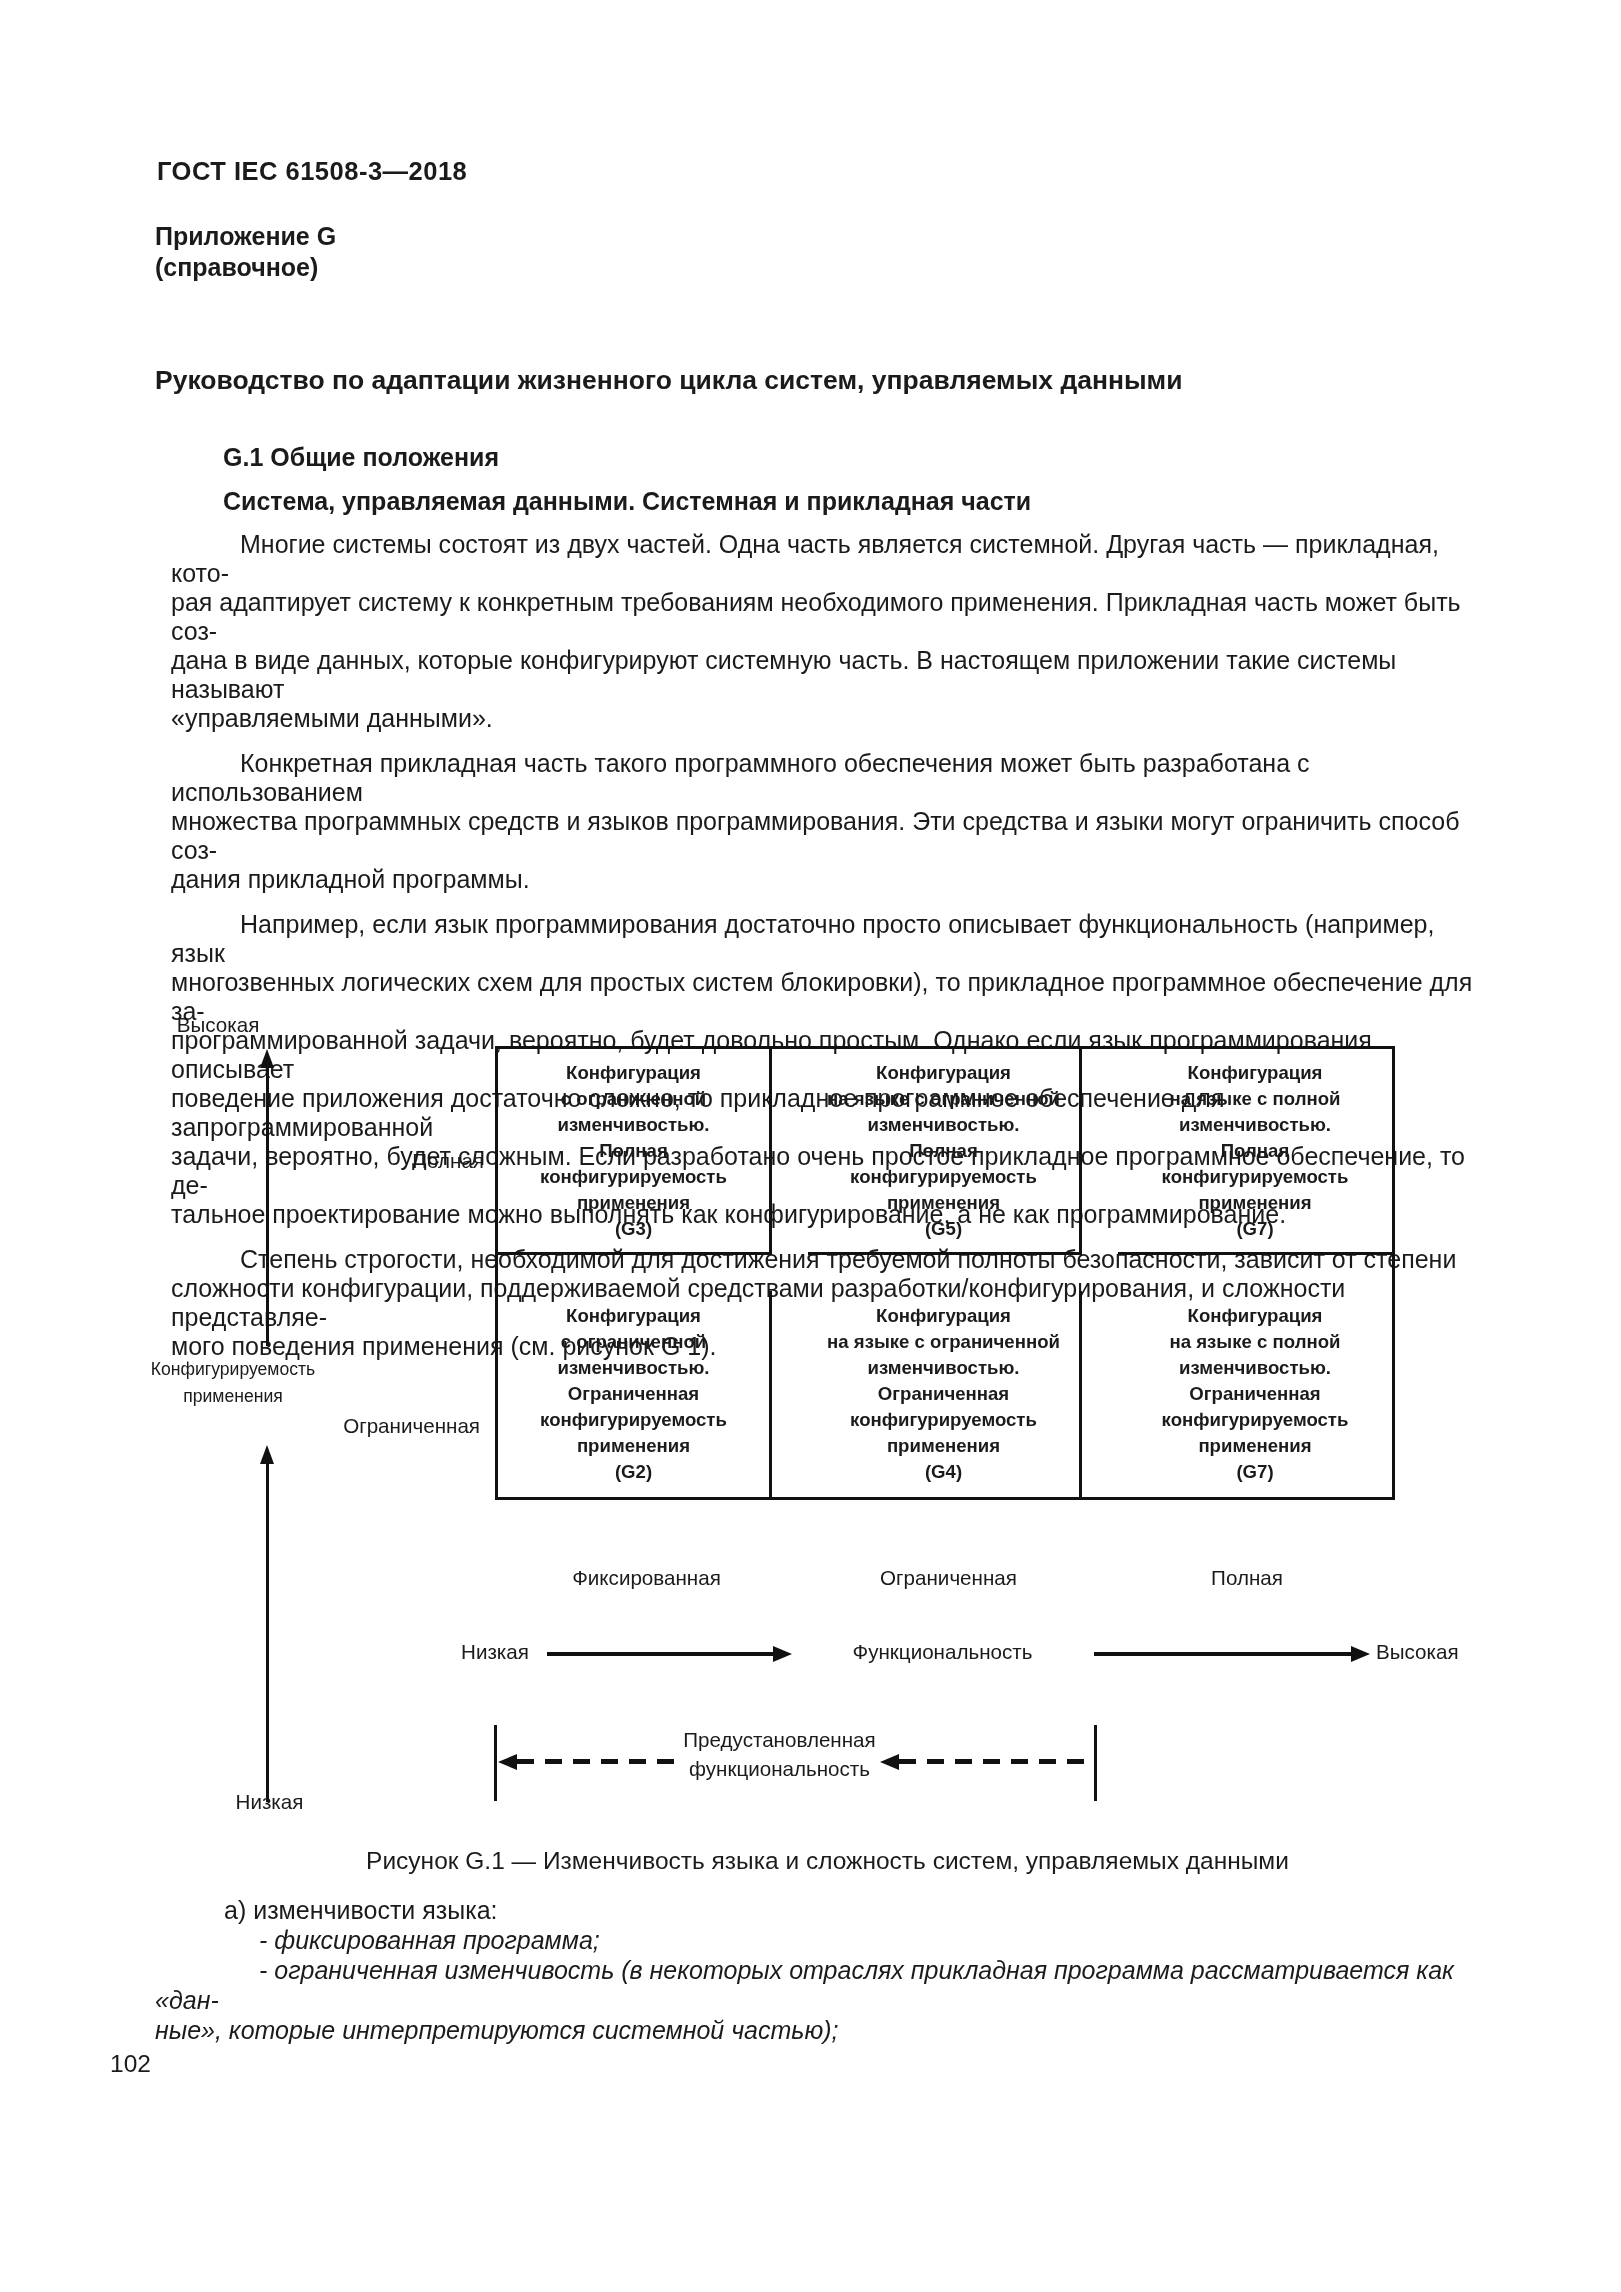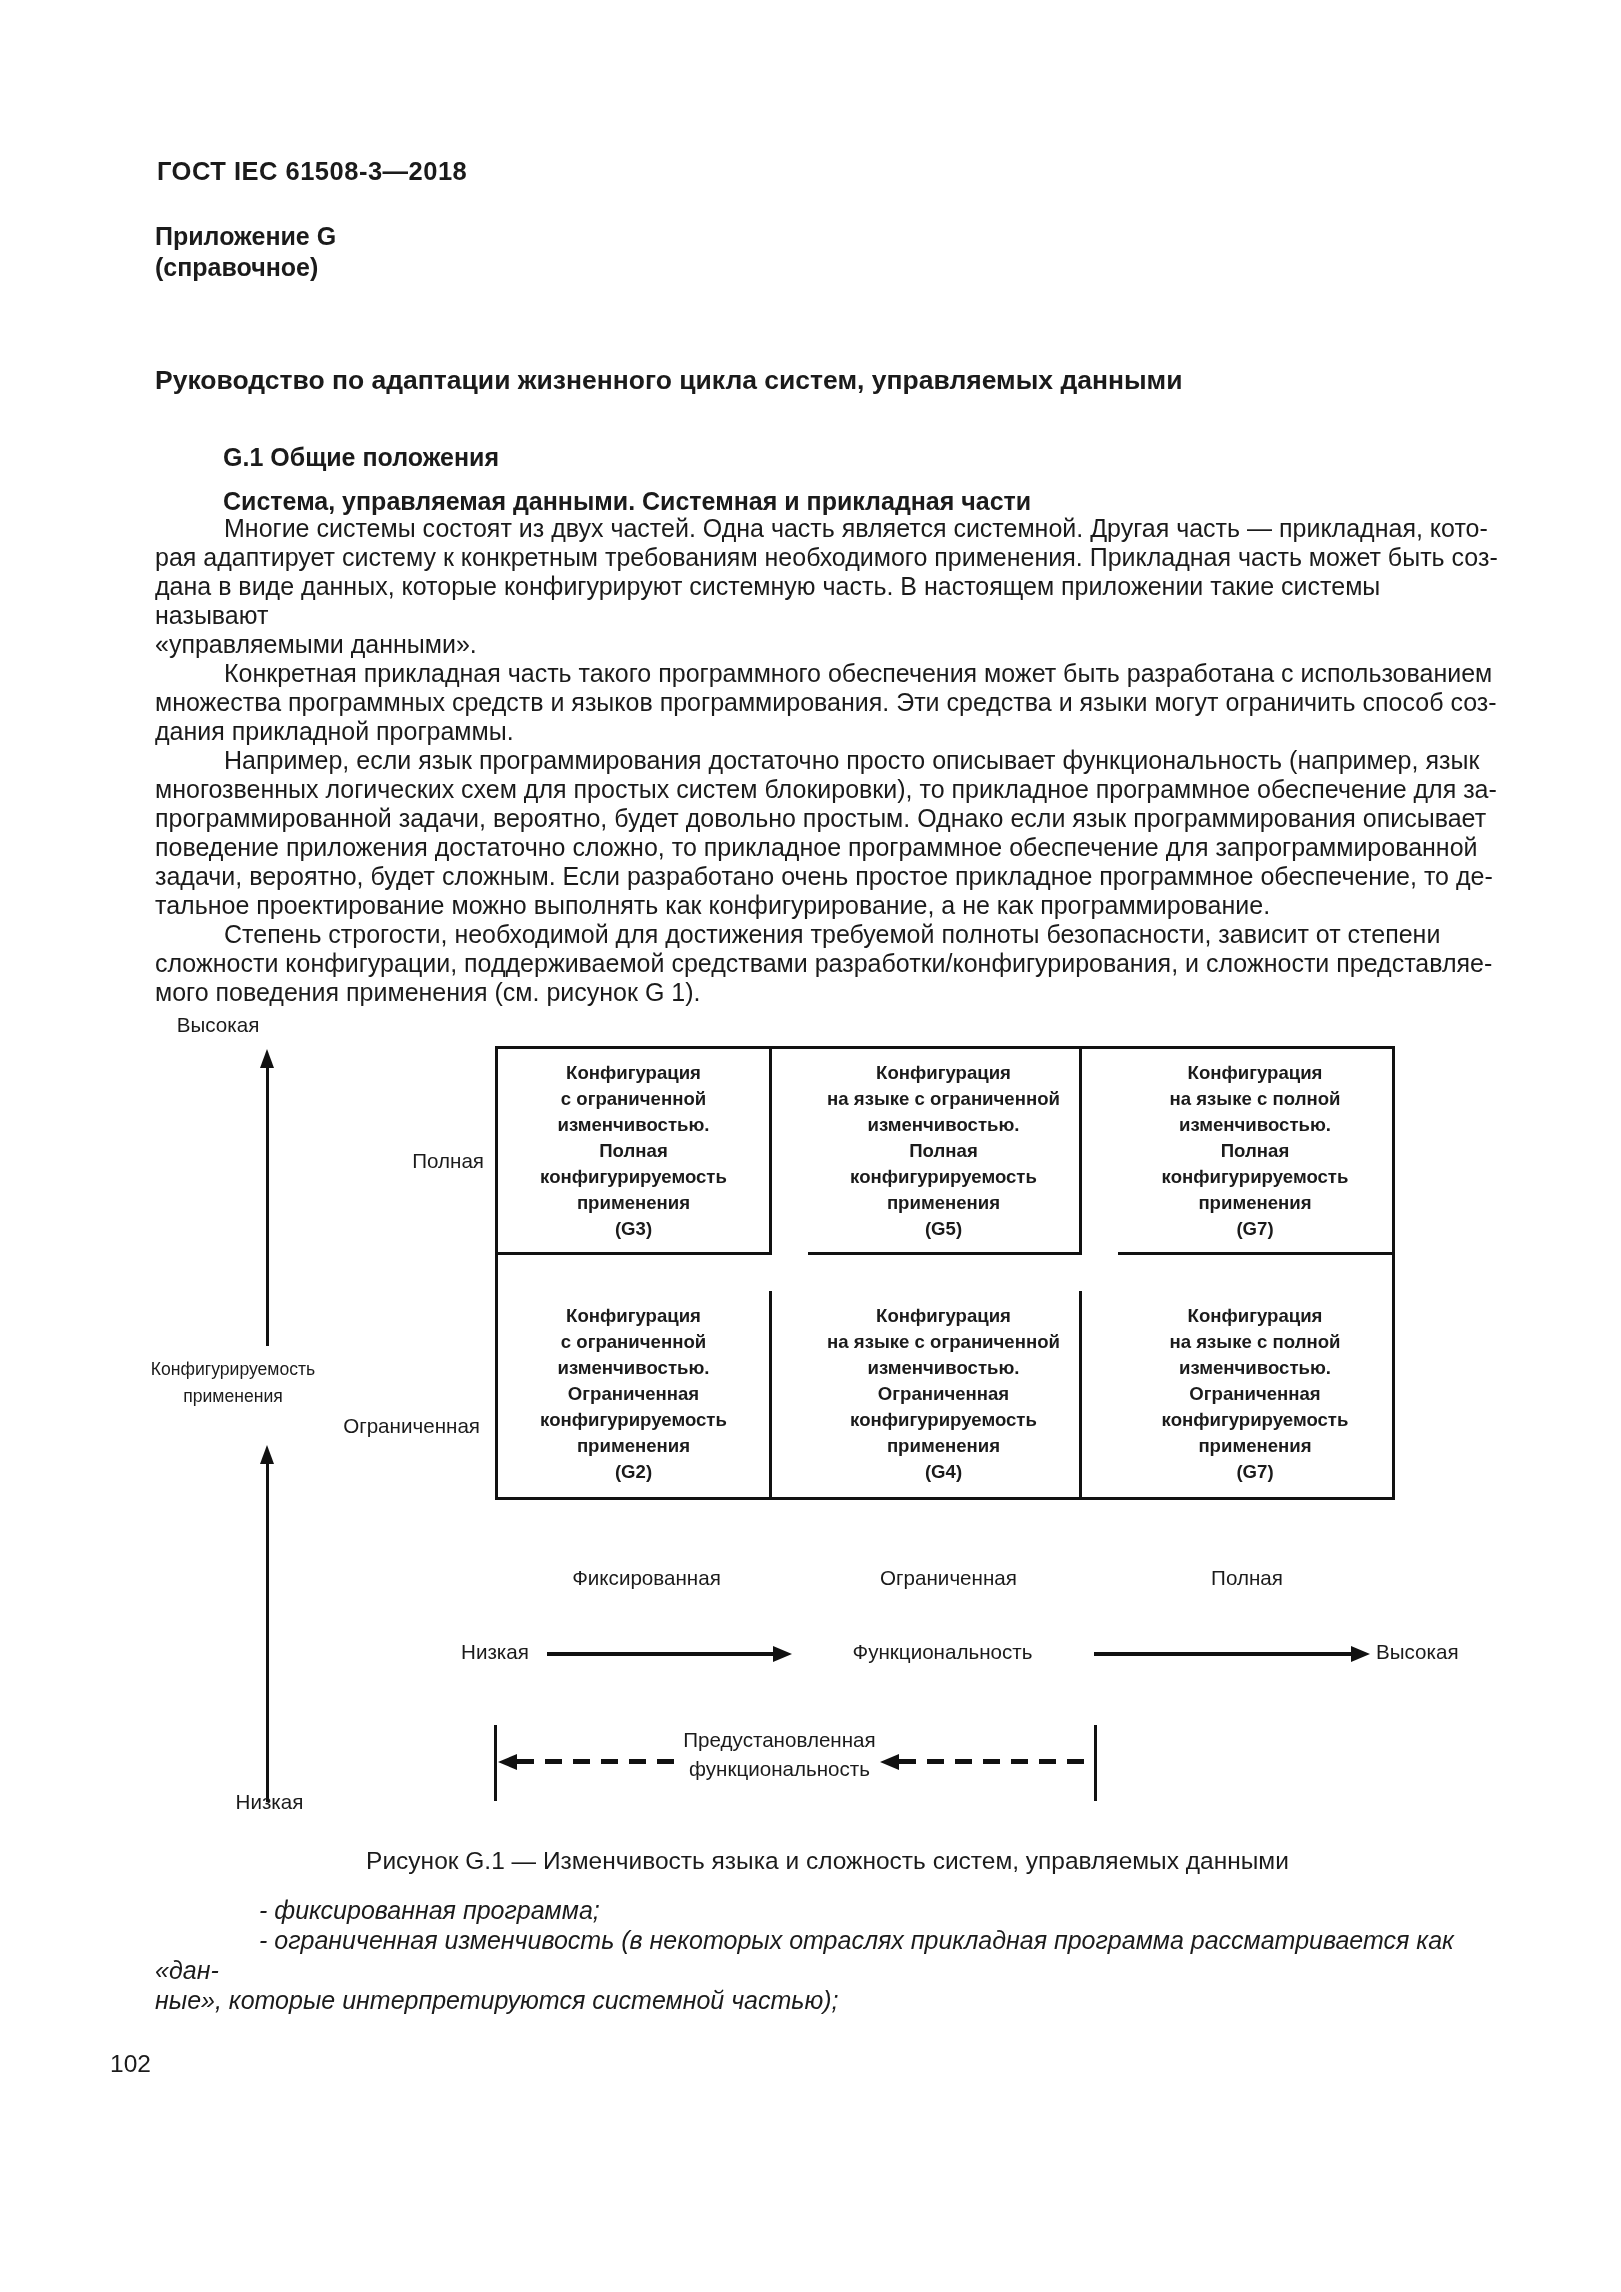"Многие системы состоят из двух" .para { margin: 0 -> 16px }
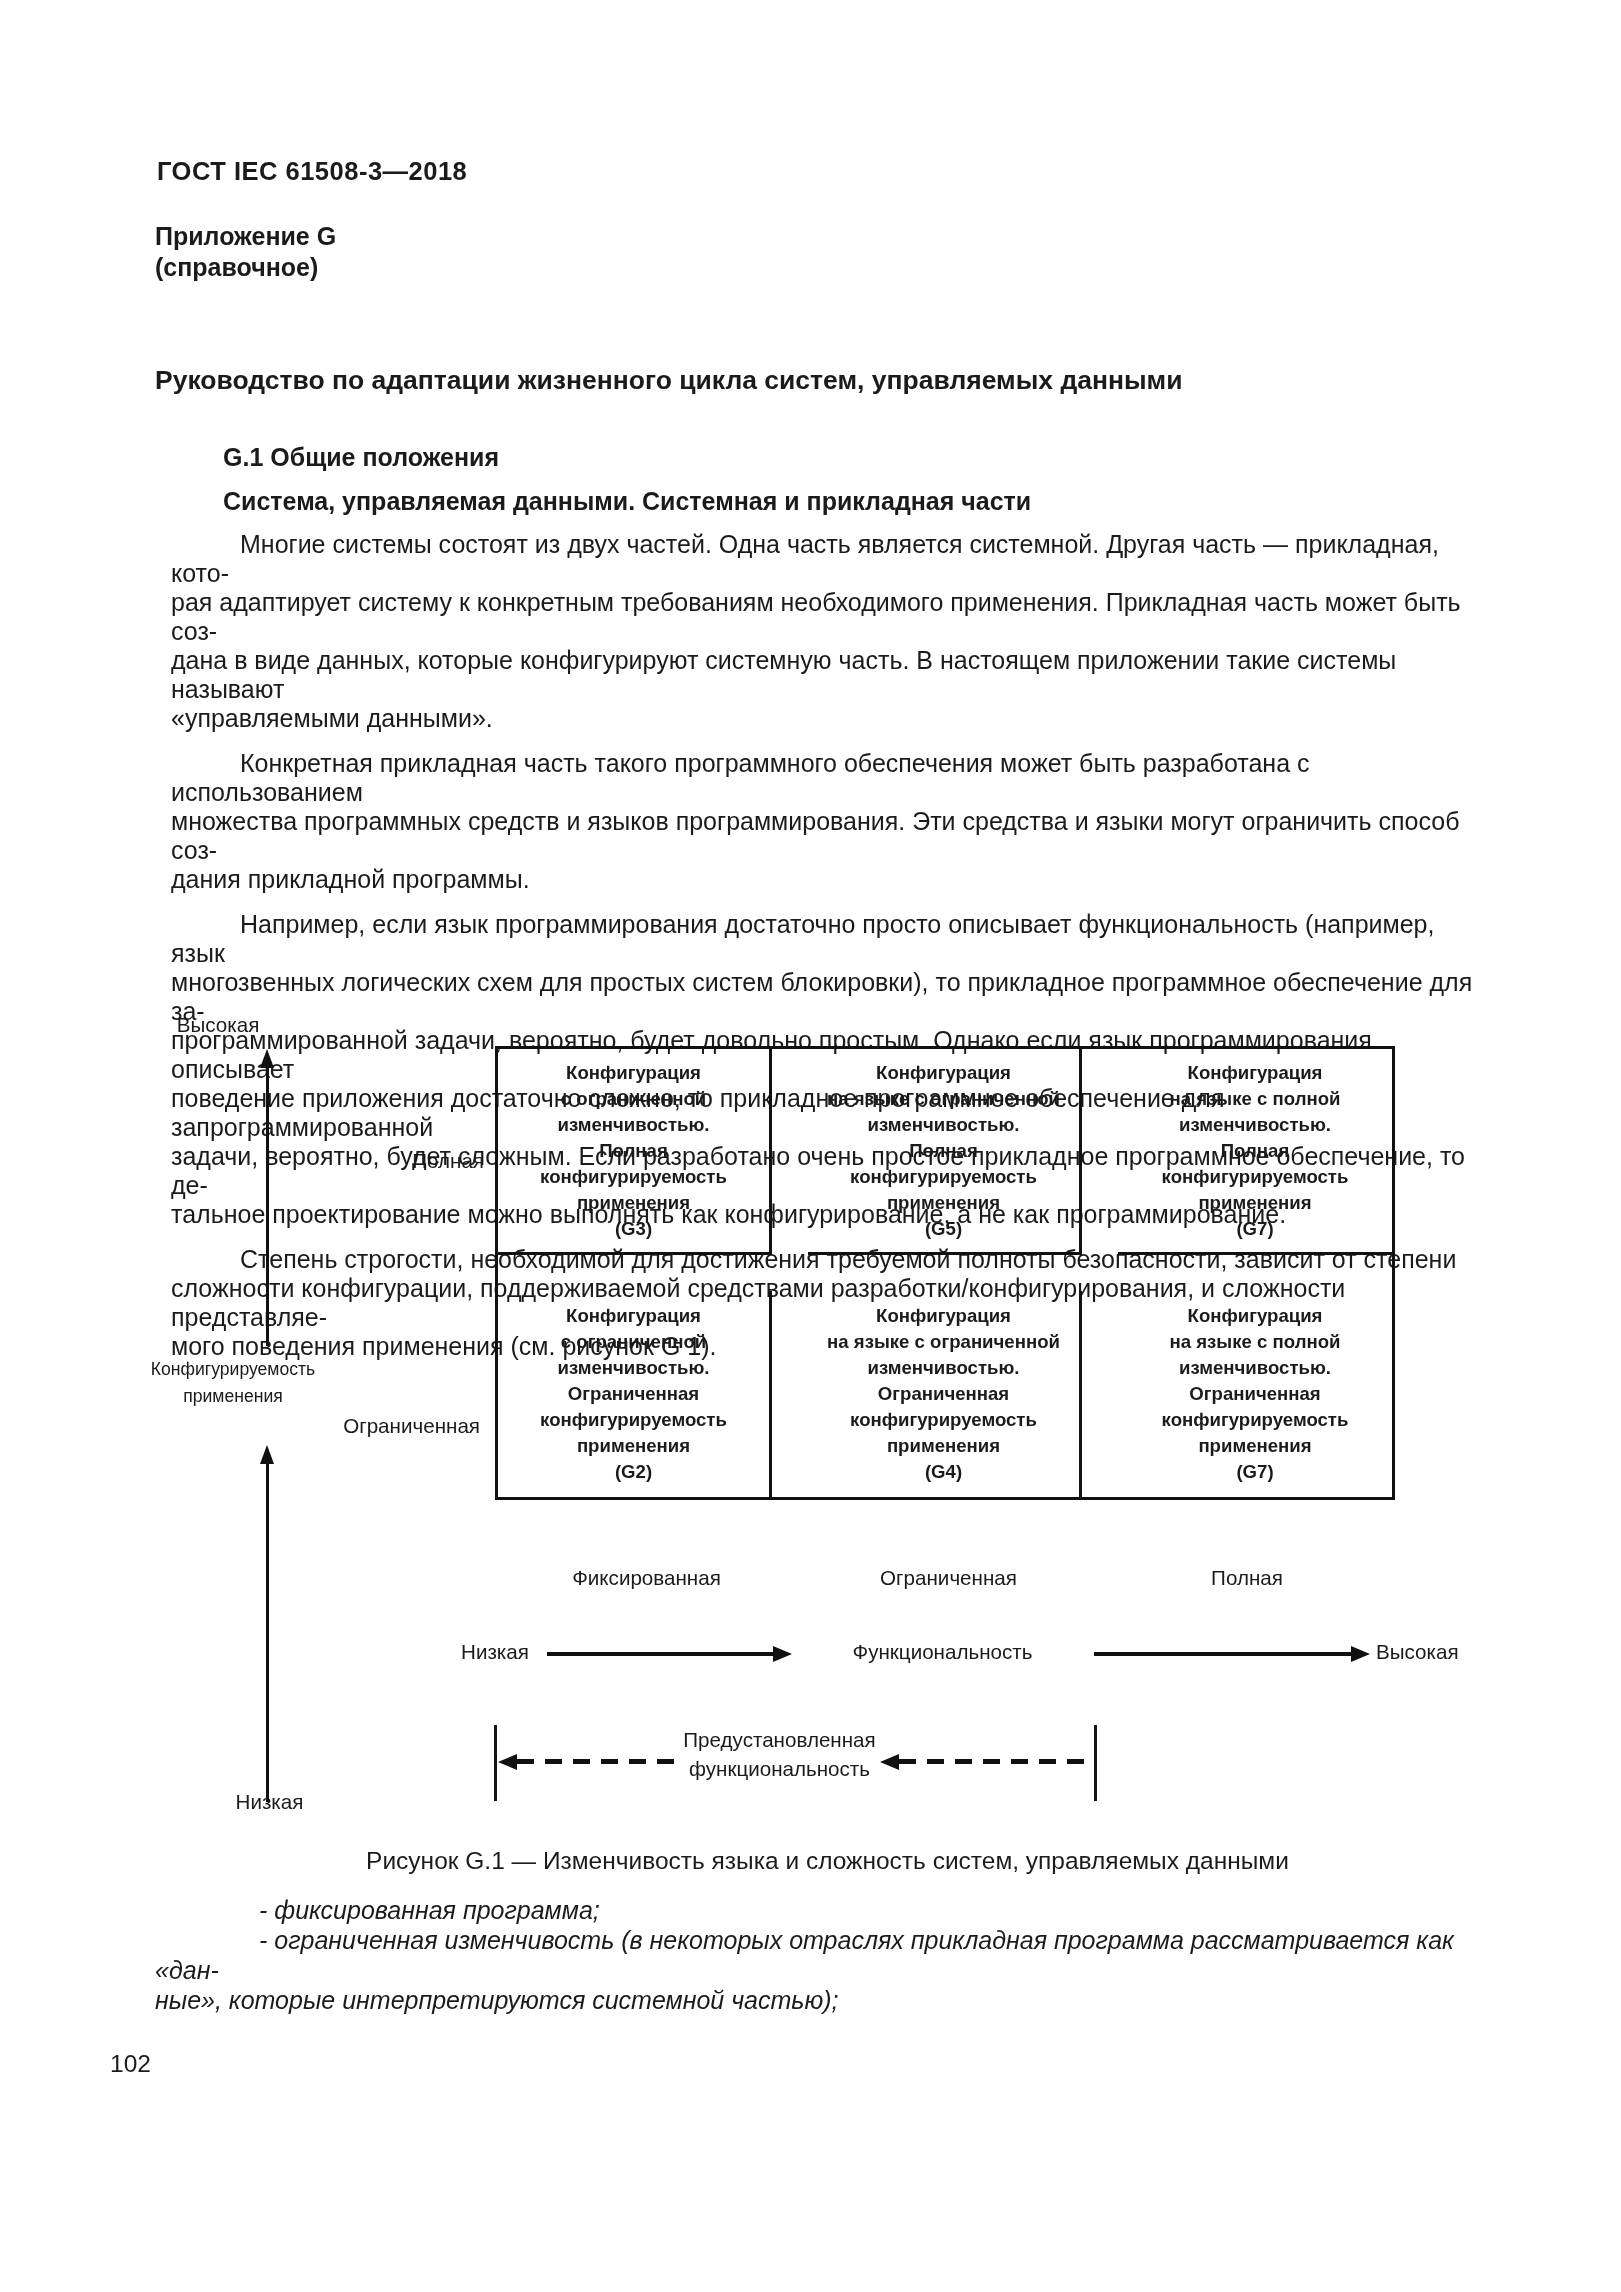"а) изменчивости языка:" p.line { html: none -> <p>а) изменчивости языка:</p> }
